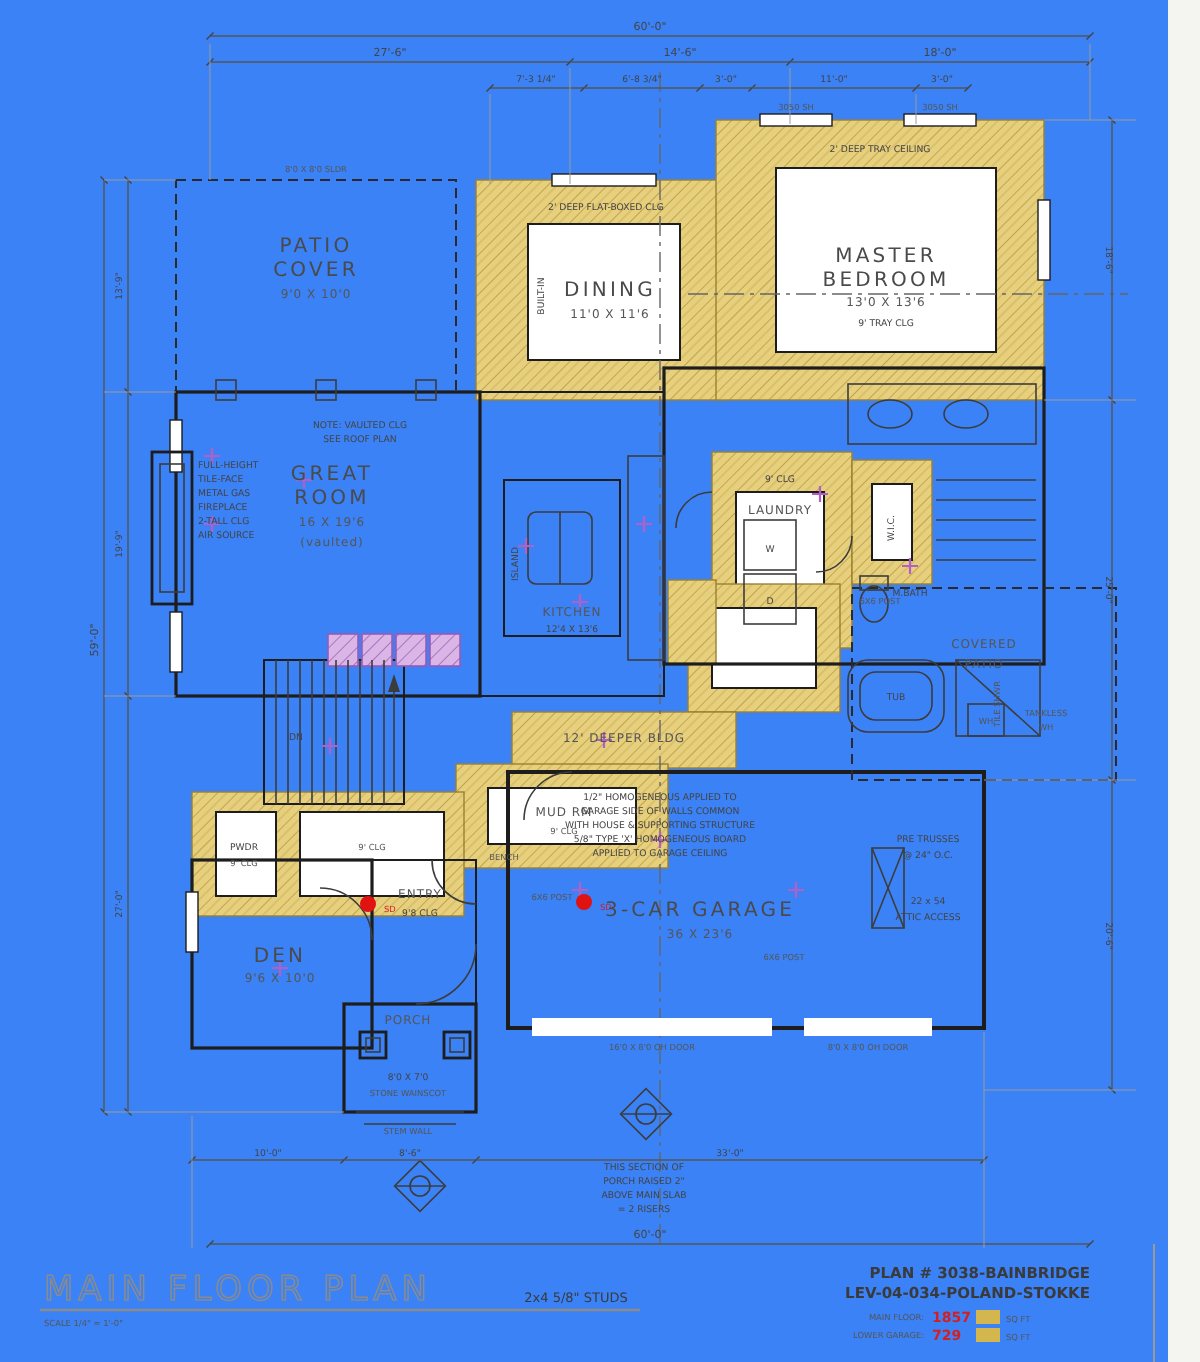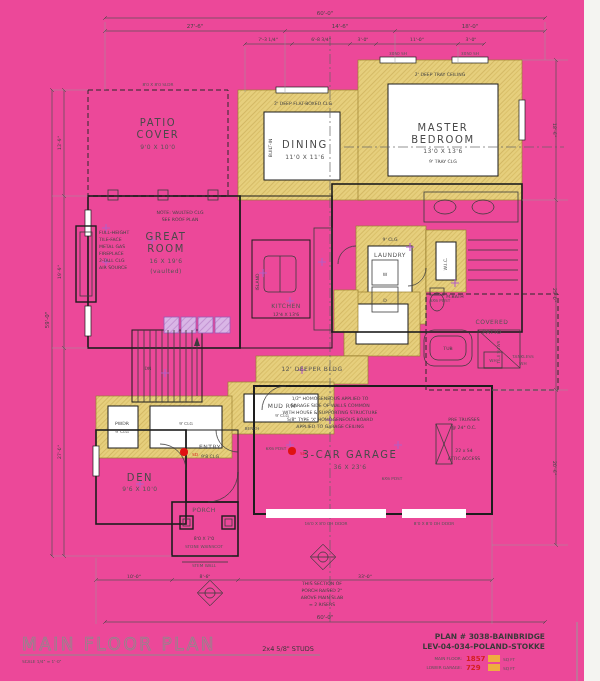"PATIO" .sheet { background: #ec4899 -> #3b82f6 }
